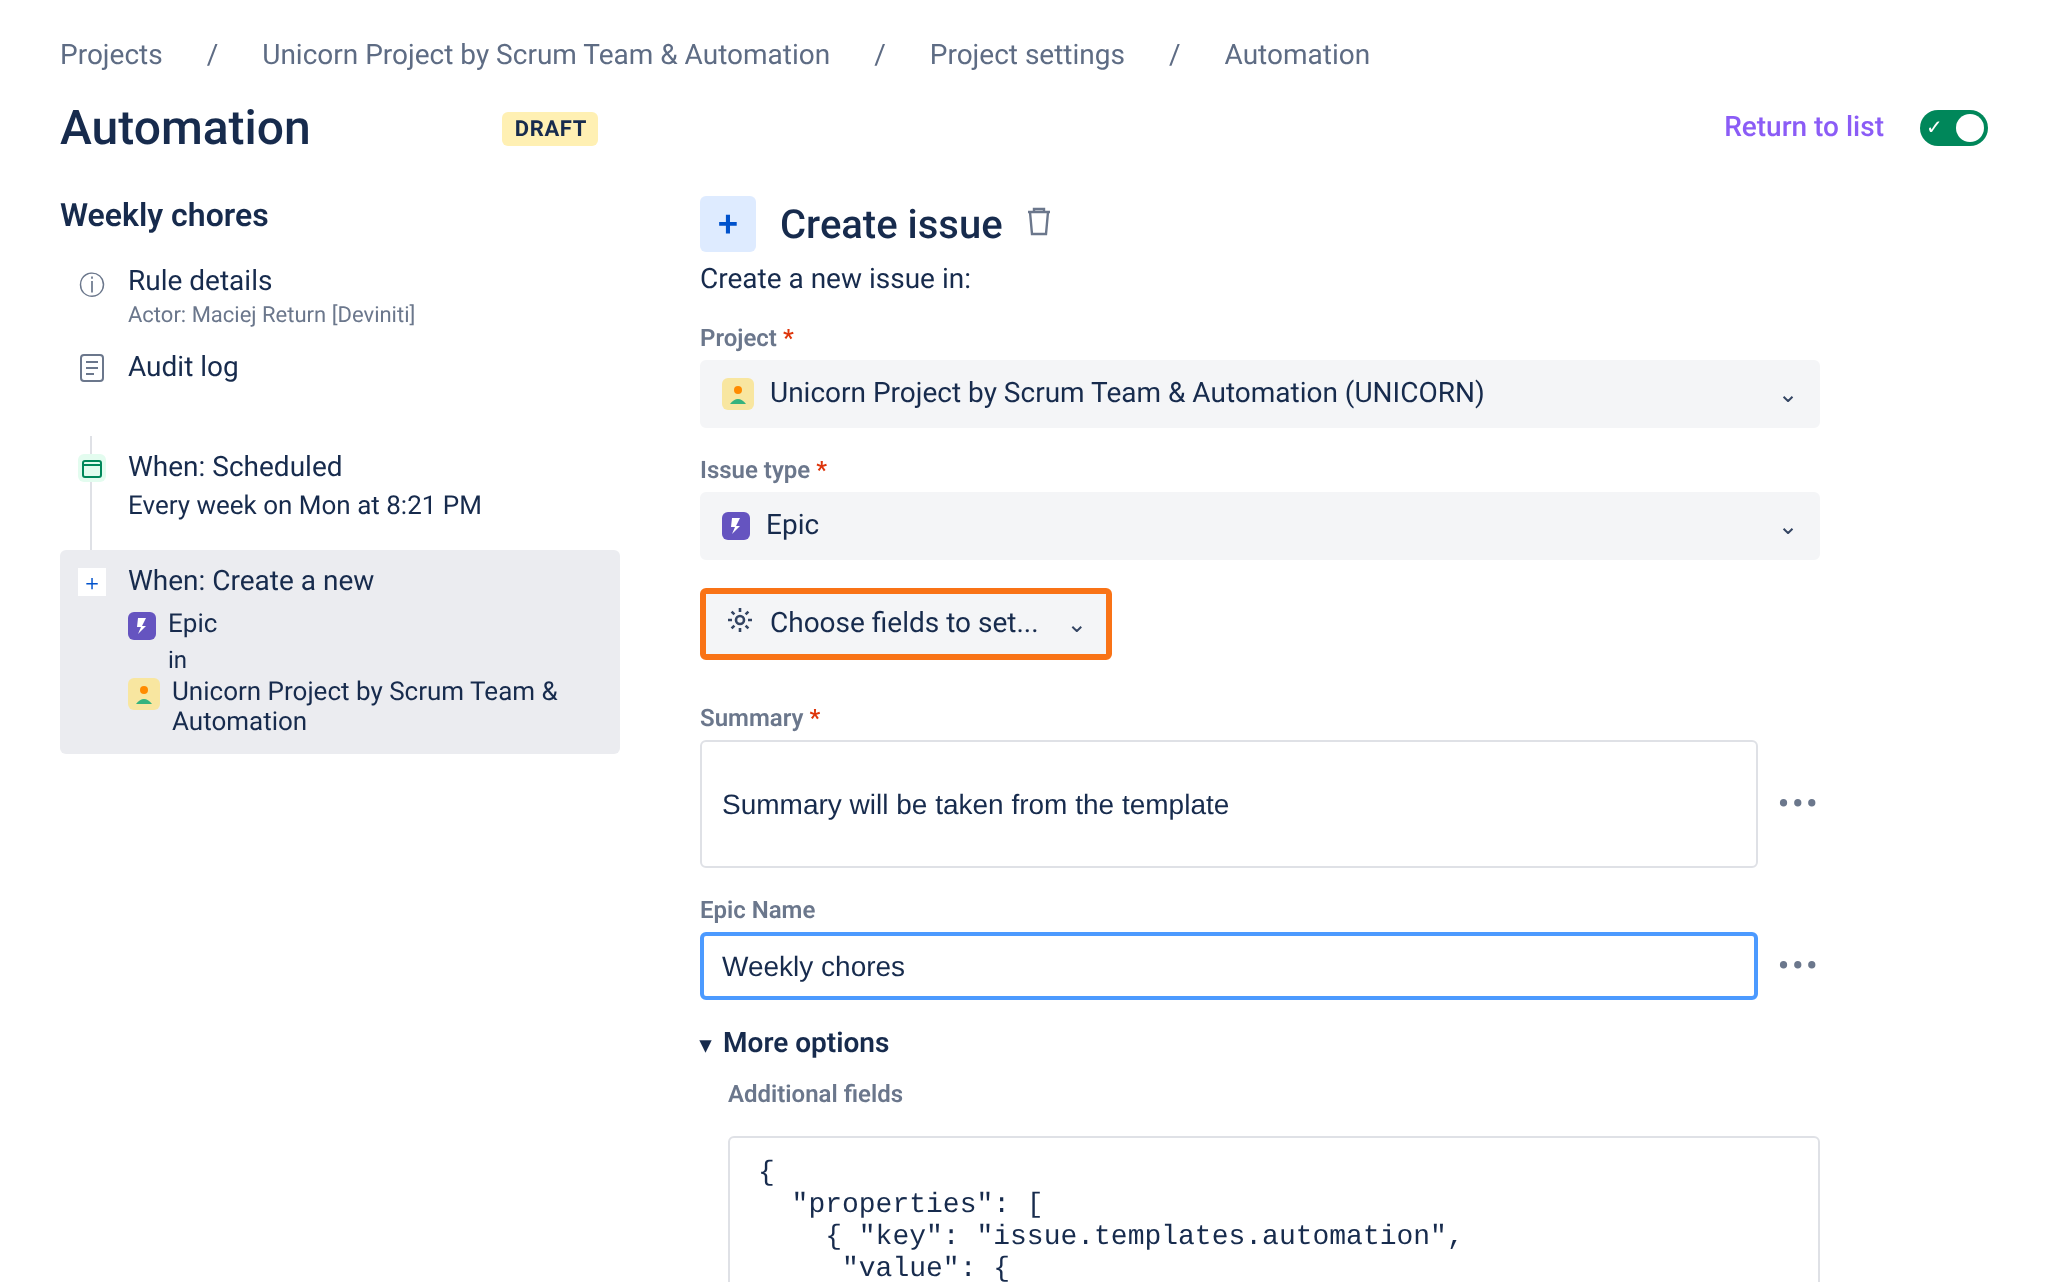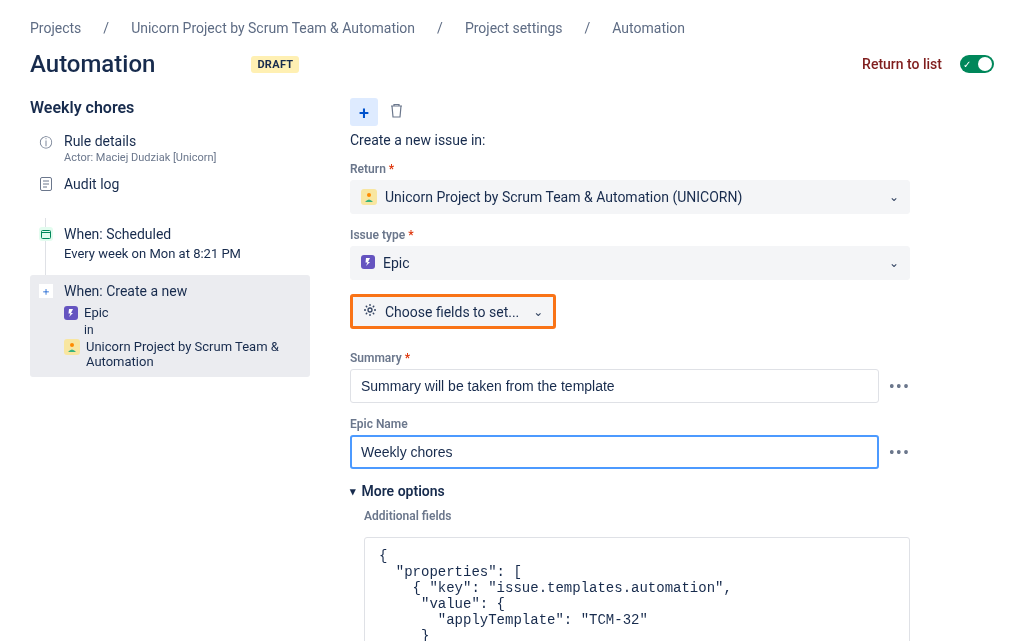"Return to list" .return-link { color: #7f1d1d -> #8b5cf6 }
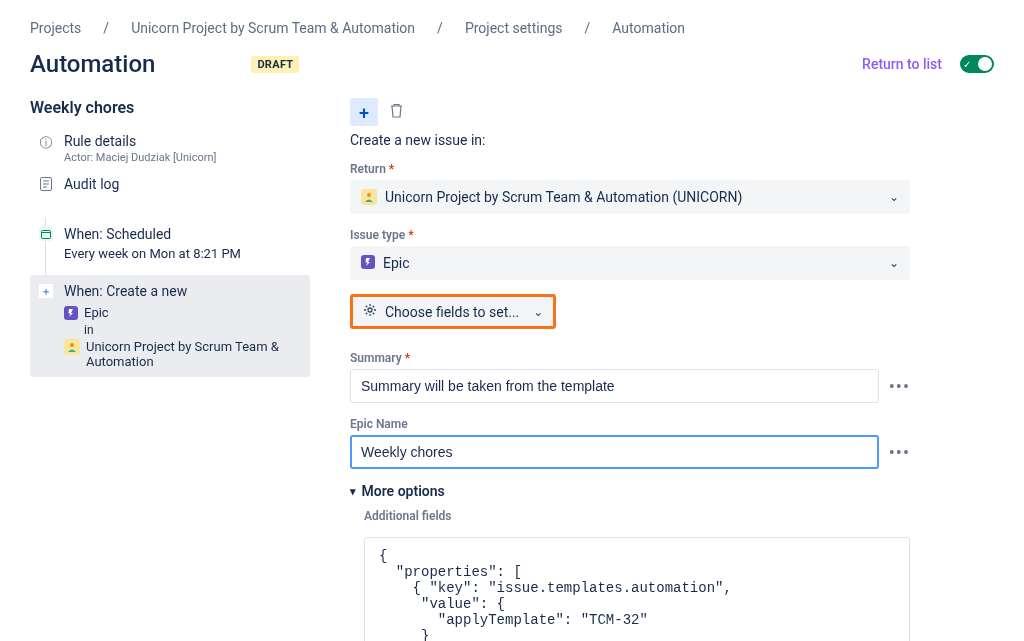"Create issue" div.panel-title { html: none -> <div>Create issue</div> }
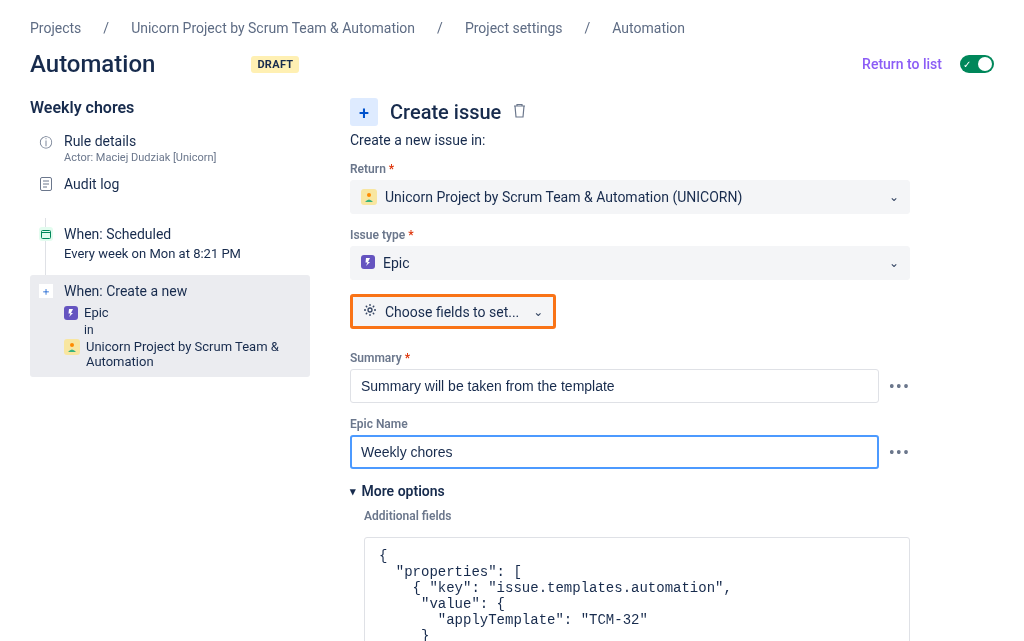"Actor: Maciej Dudziak [Unicorn]" div.sublabel { text: Dudziak [Unicorn -> Return [Deviniti }
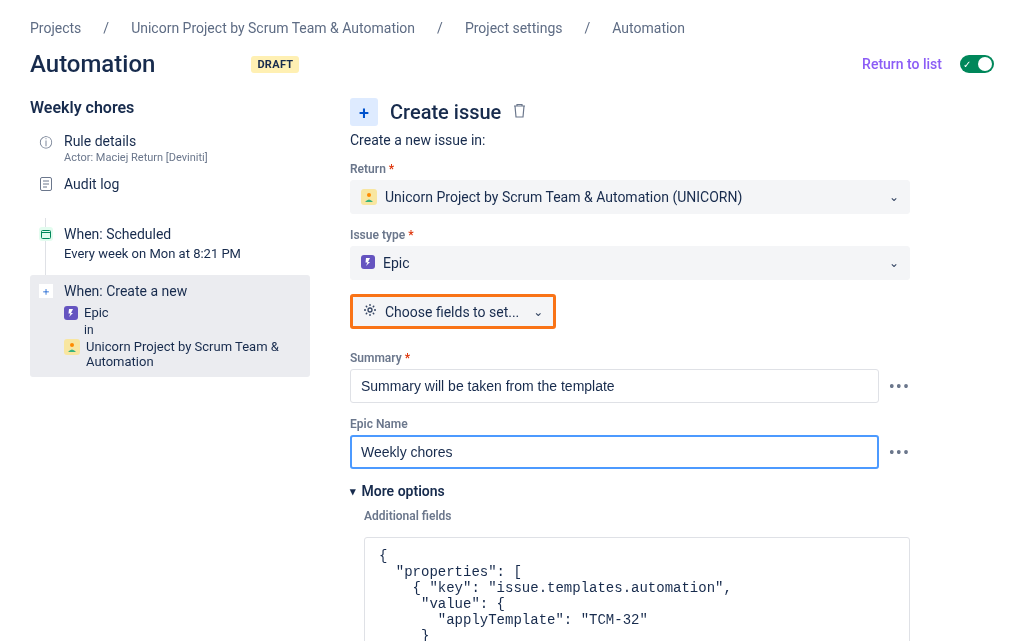"Return" span { text: Return -> Project }
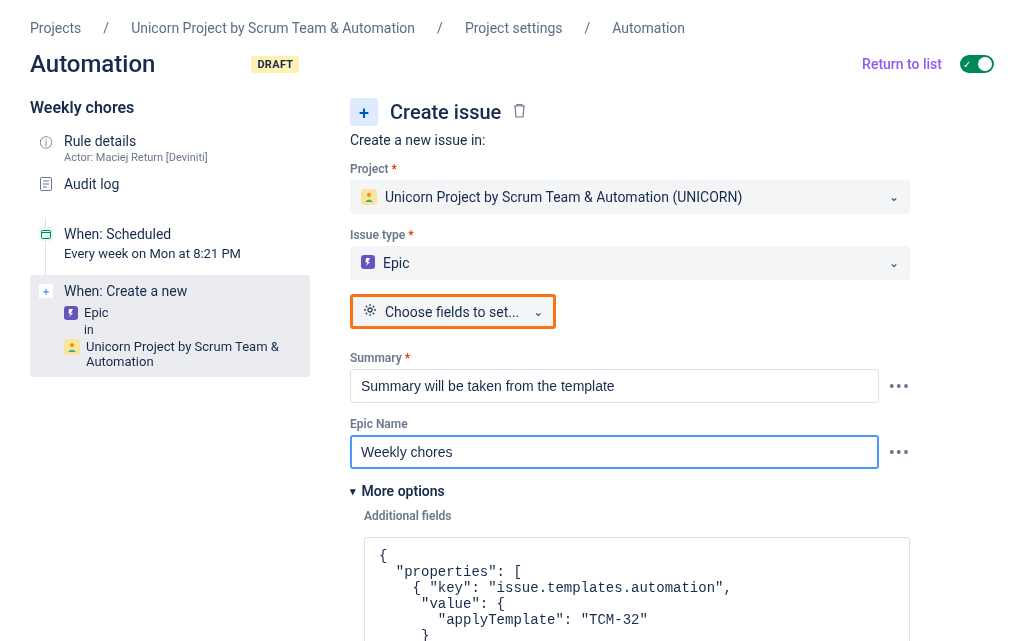"Unicorn Project by Scrum Team & Automation (UNICORN)" .select-box .left { align-items: none -> center }
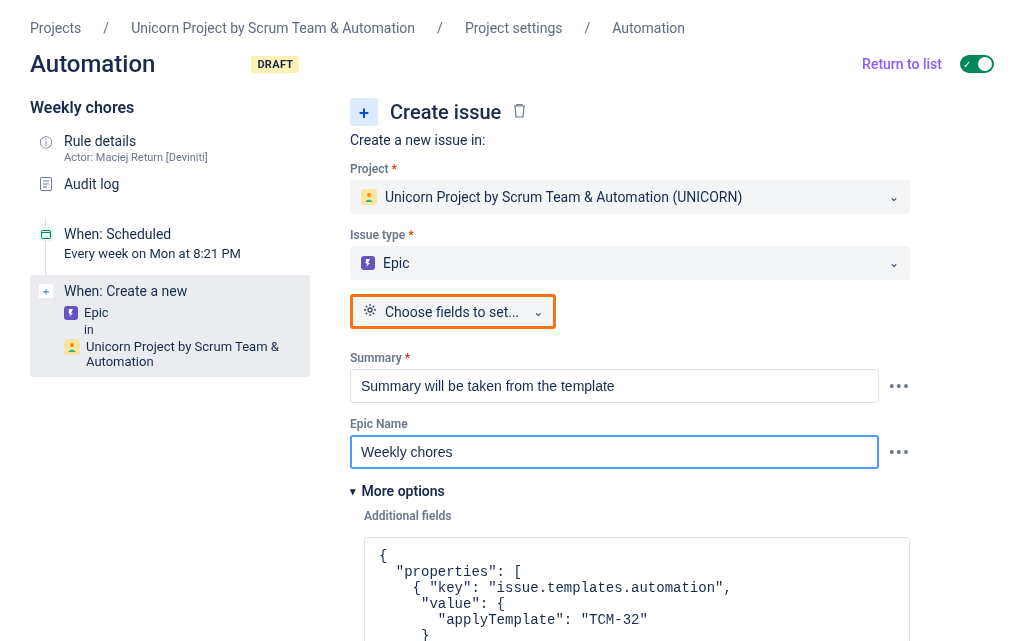"Summary will be taken from" .text-input { padding: 8px 10px -> 23px 10px }
